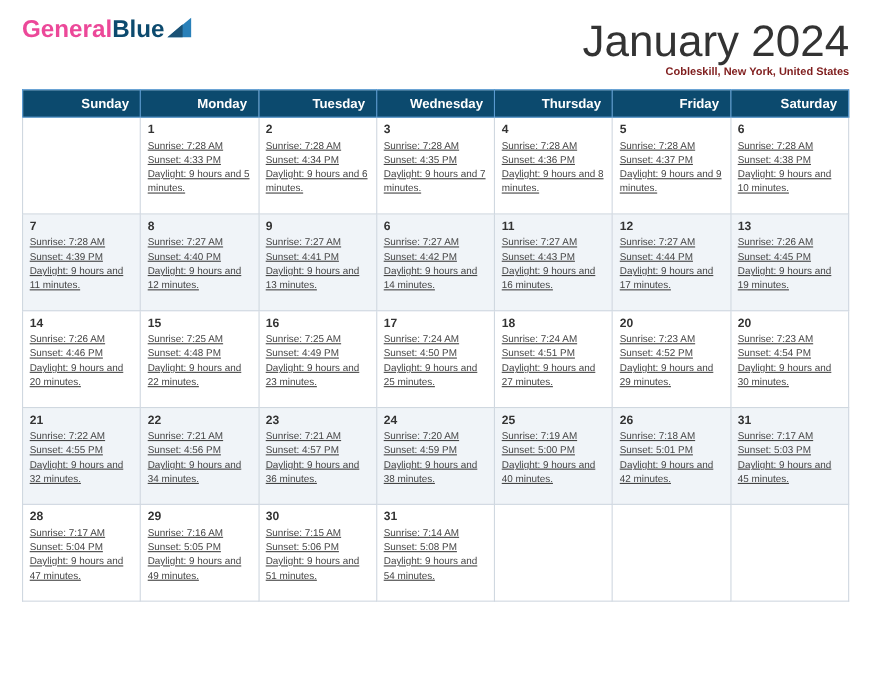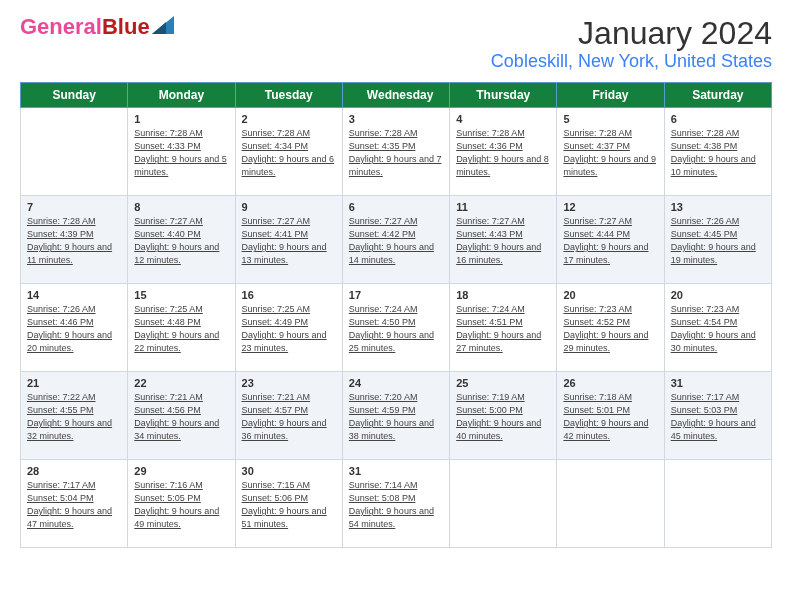"Blue" span { color: #b91c1c -> #0c4a6e }
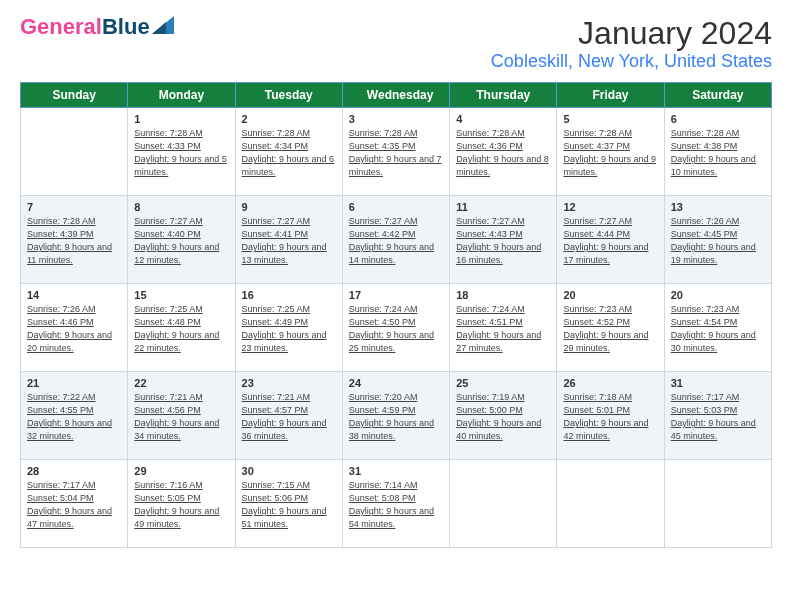"January 2024" .month-title { font-size: 32px -> 40px }
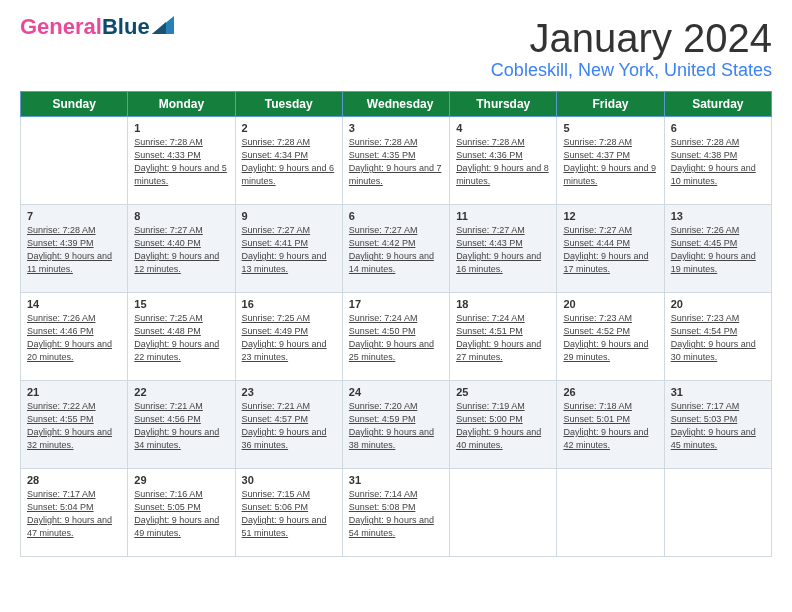"Cobleskill, New York, United States" .location { color: #3b82f6 -> #7f1d1d; font-size: 18px -> 10px; font-weight: none -> bold }
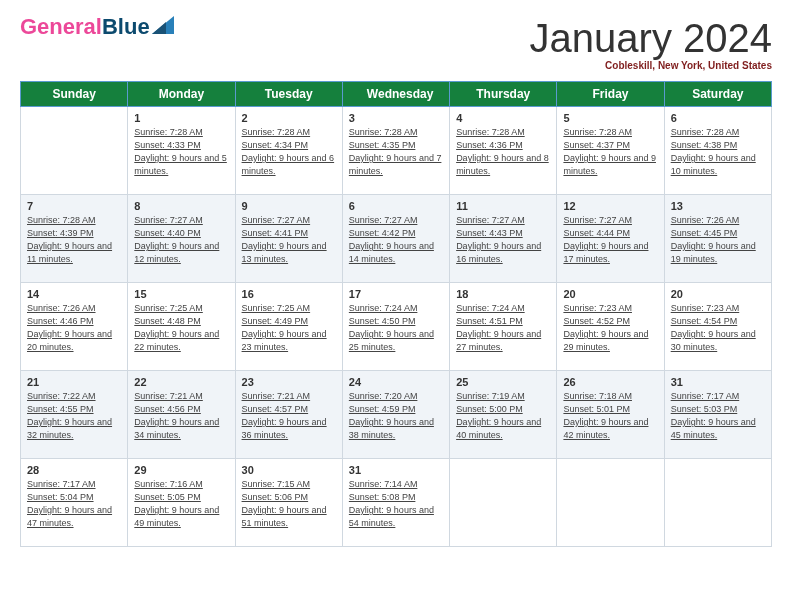"Sunday" thead th { background: #15803d -> #0c4a6e; padding: 5px 24px -> 5px 10px; text-align: center -> right }
